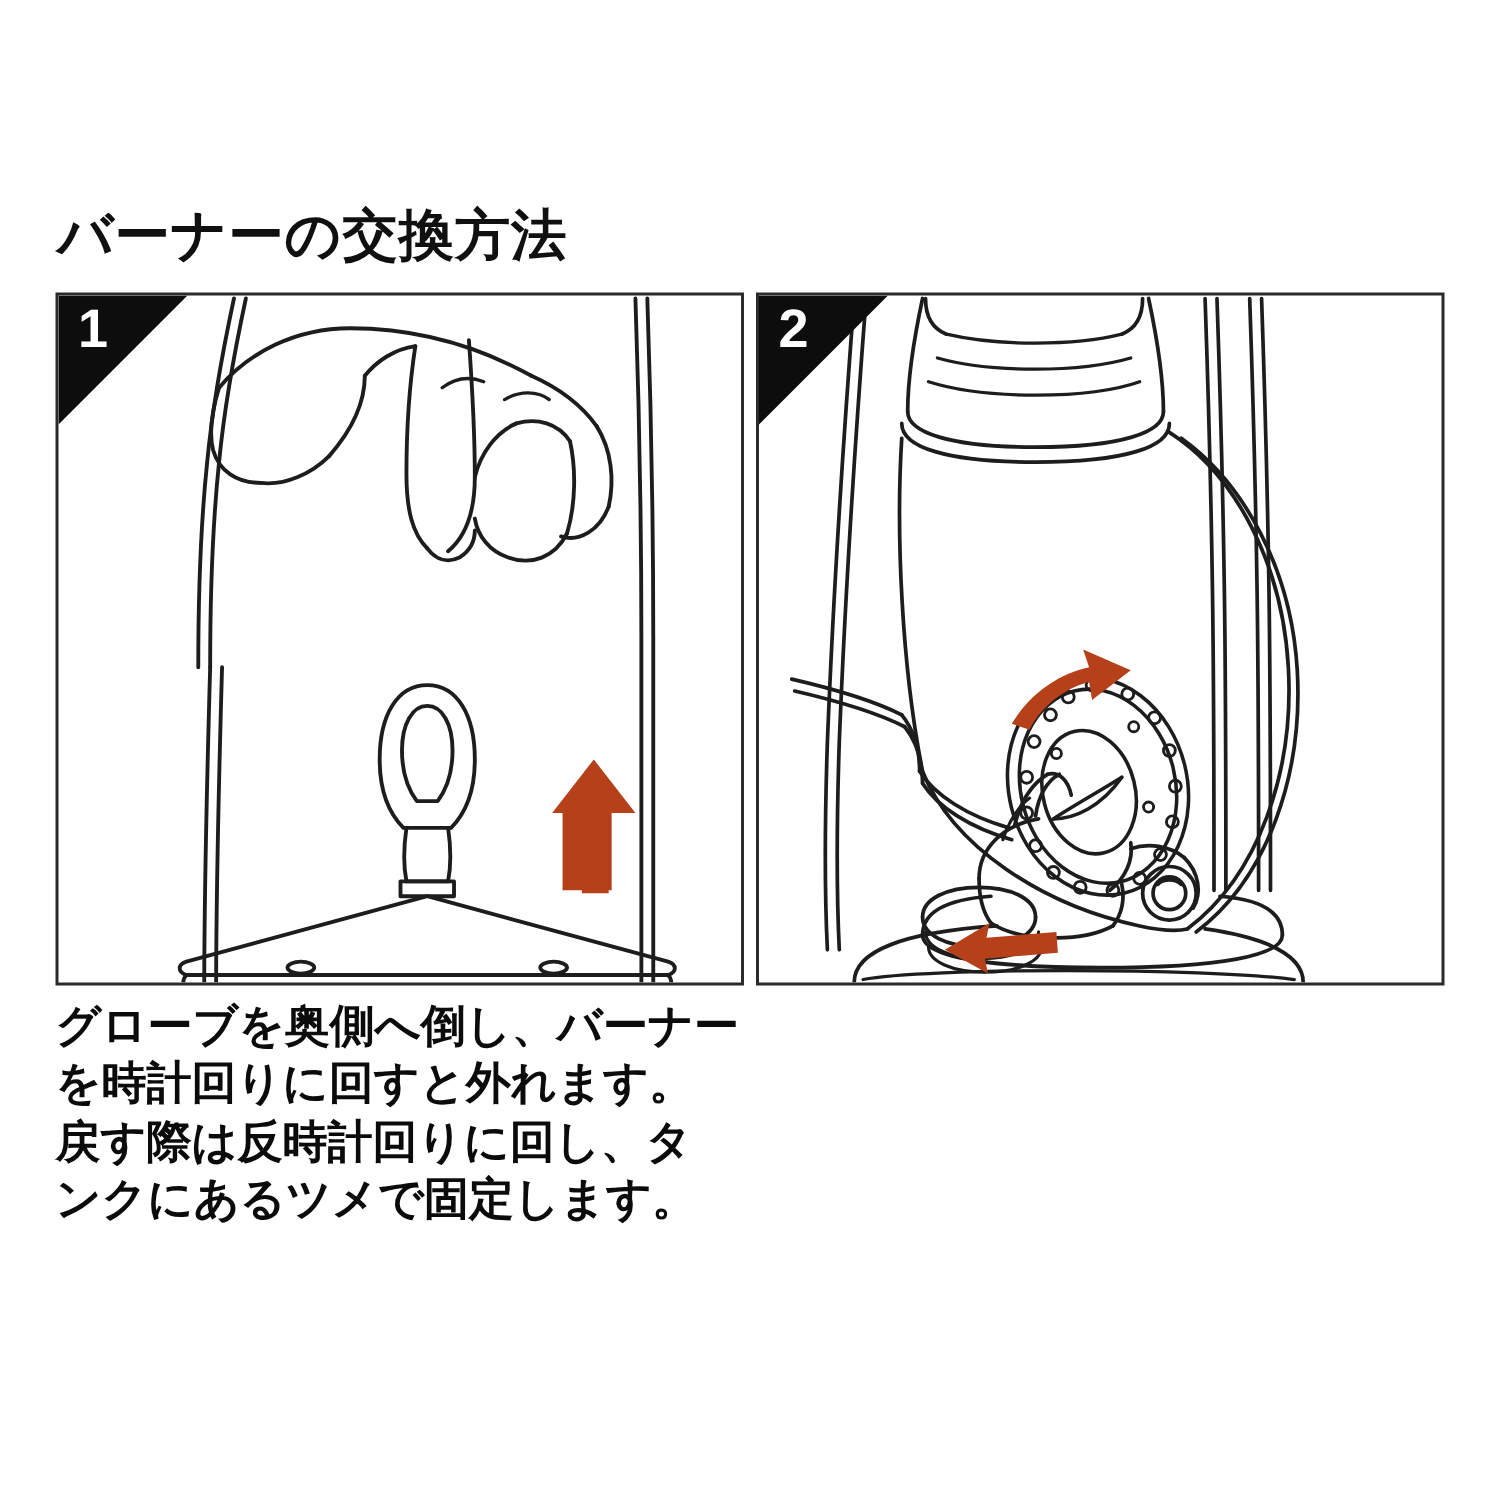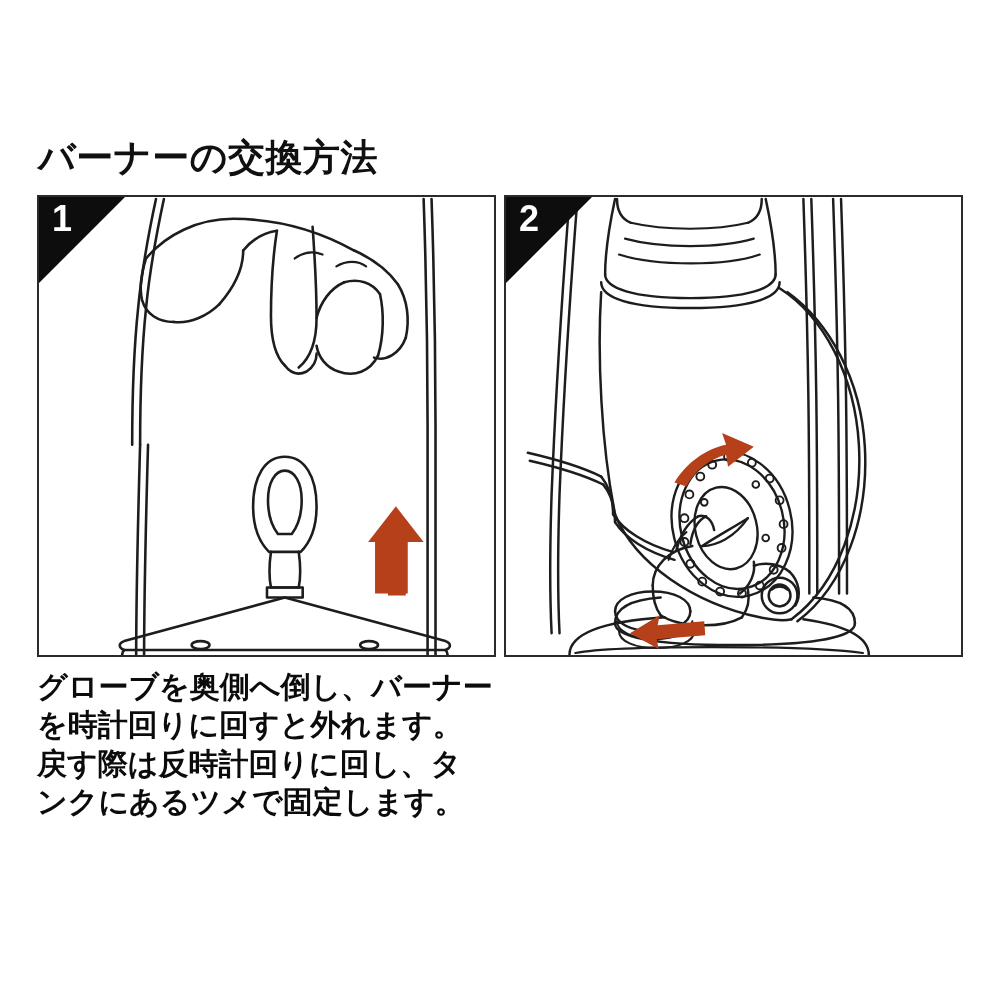"グローブを奥側へ倒し、バーナー" .caption-2 { font-family: none -> Liberation Mono, monospace }
